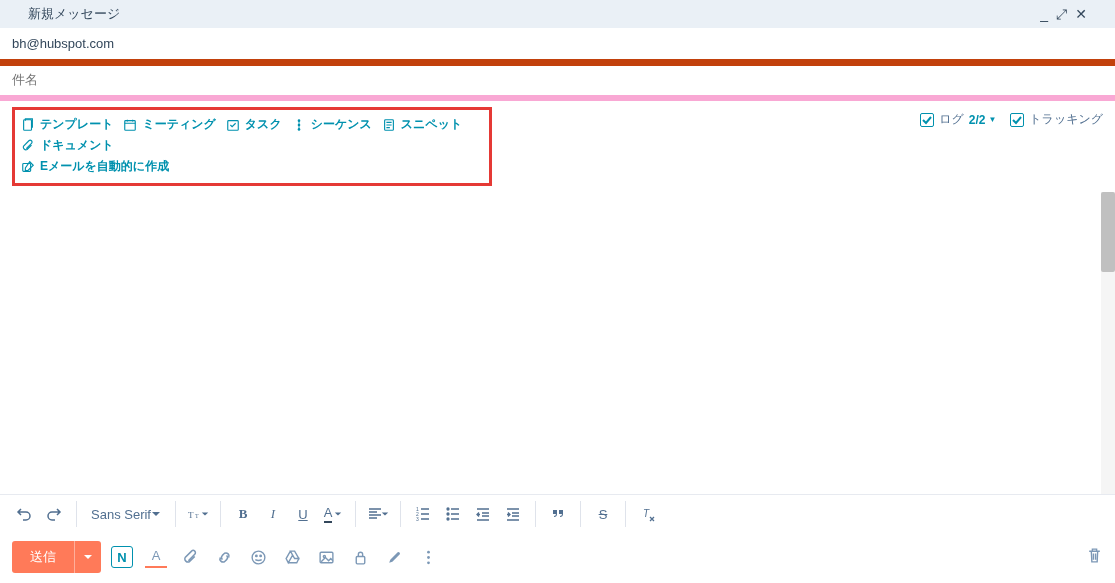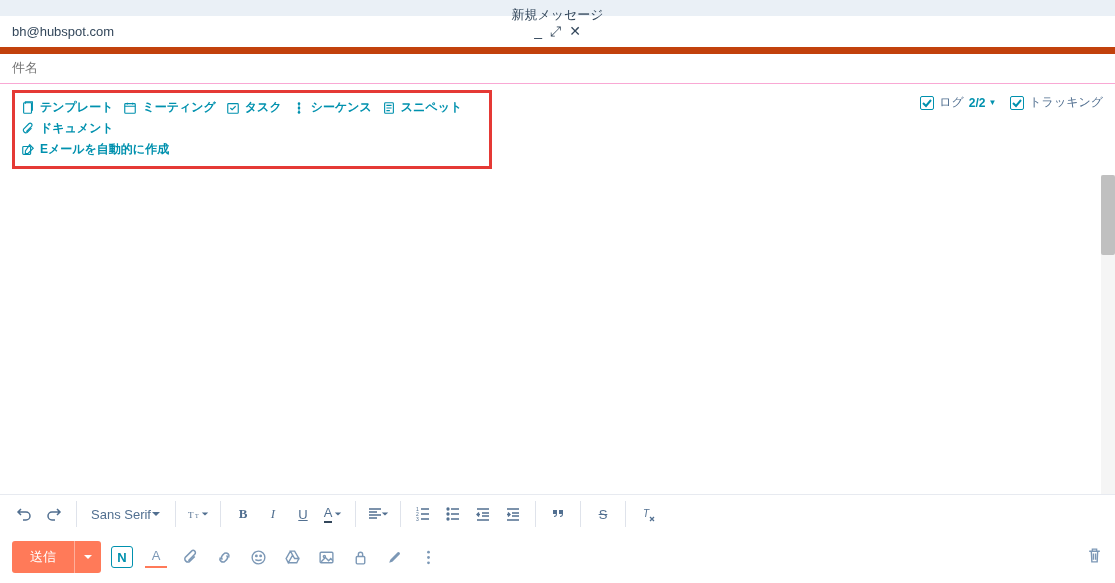"新規メッセージ" .titlebar { flex-direction: column -> none; height: 16px -> 28px; padding: 6px 20px -> 6px 28px }
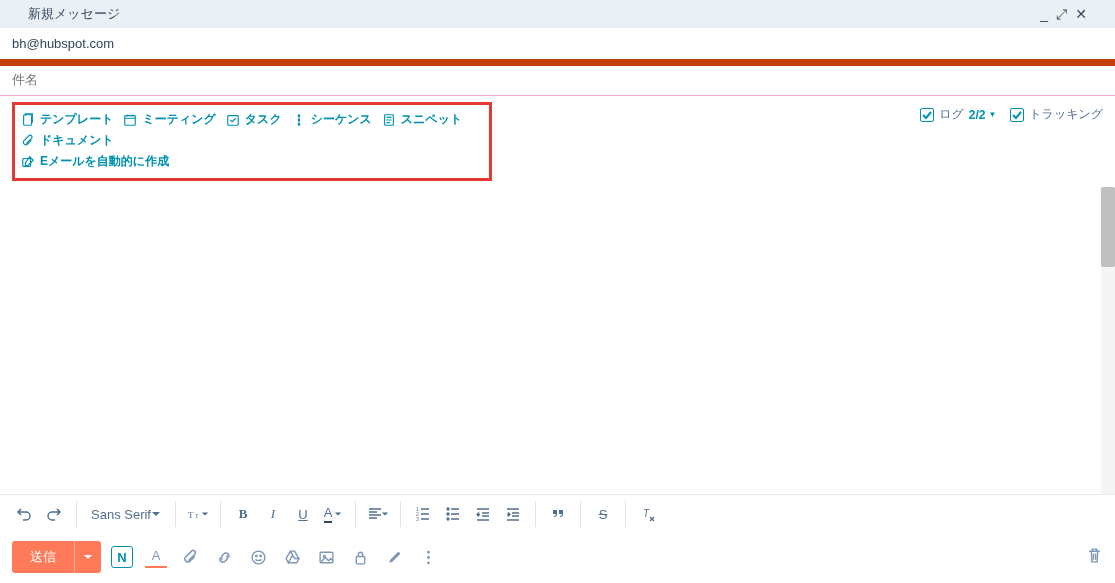"件名" .subject-row { border-bottom: 1px solid #f9a8d4 -> 6px solid #f9a8d4 }
